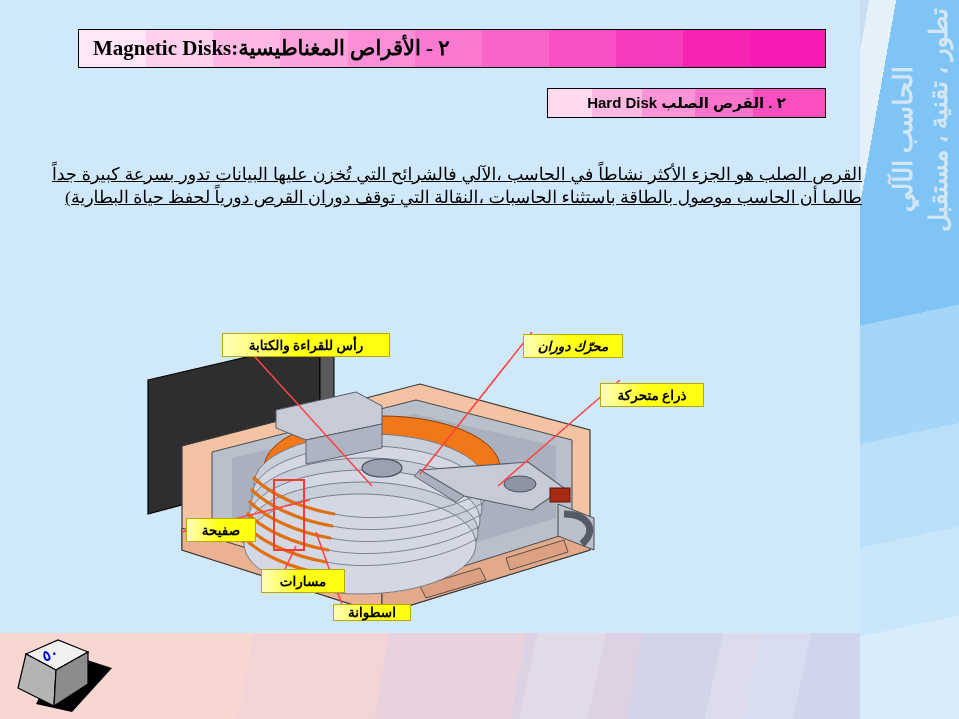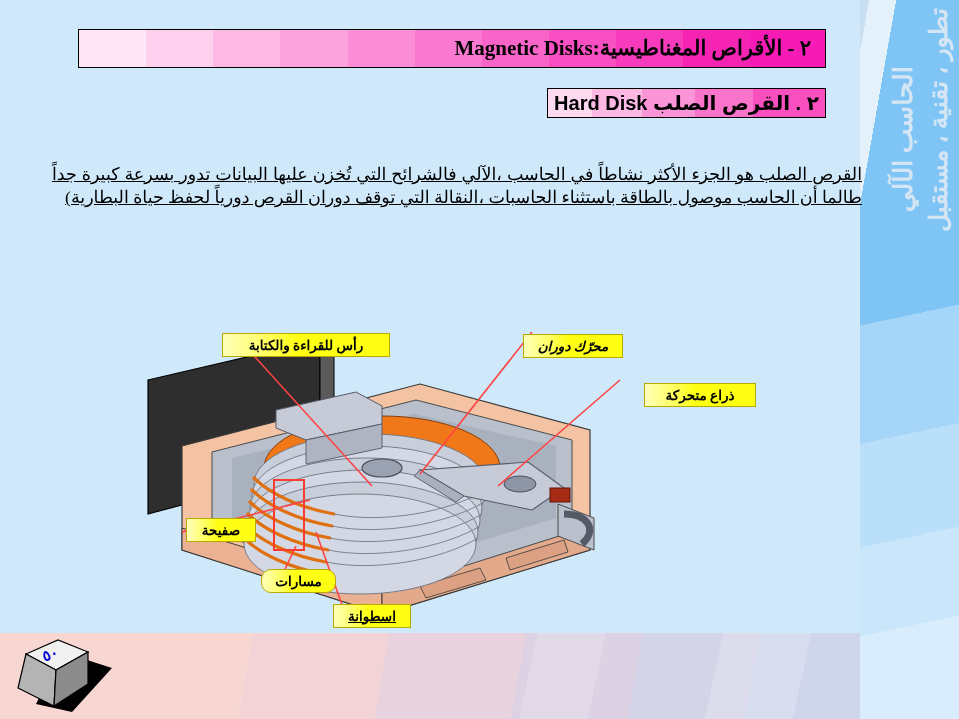"٢ - الأقراص المغناطيسية:Magnetic Disks" .title-bar { justify-content: flex-start -> flex-end }
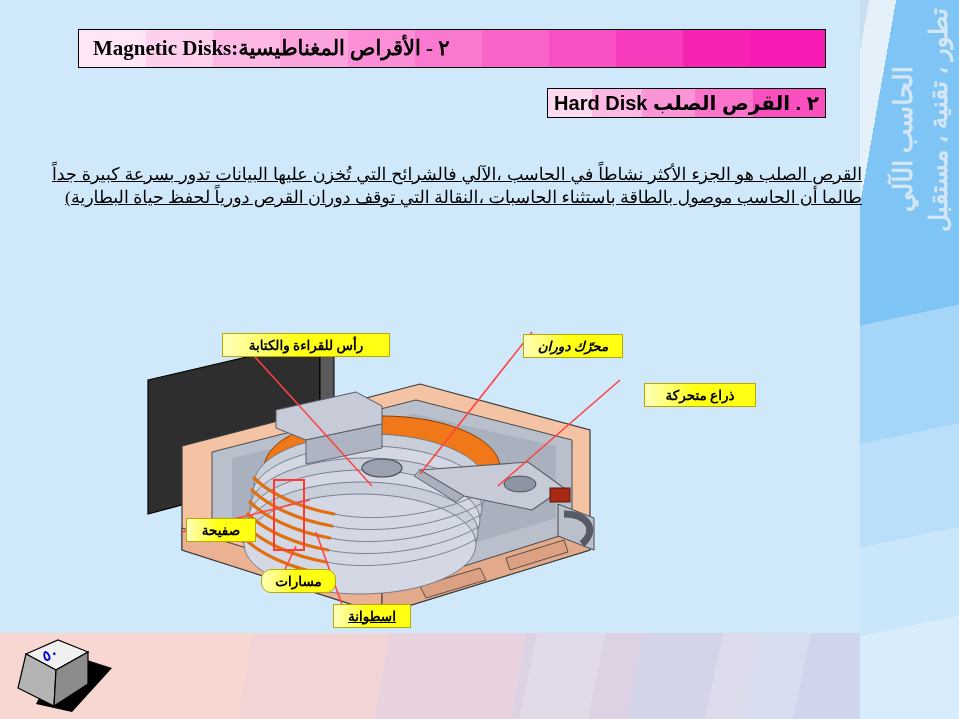"٢ . القرص الصلب Hard" .subtitle-box .t { font-size: 20px -> 15px }
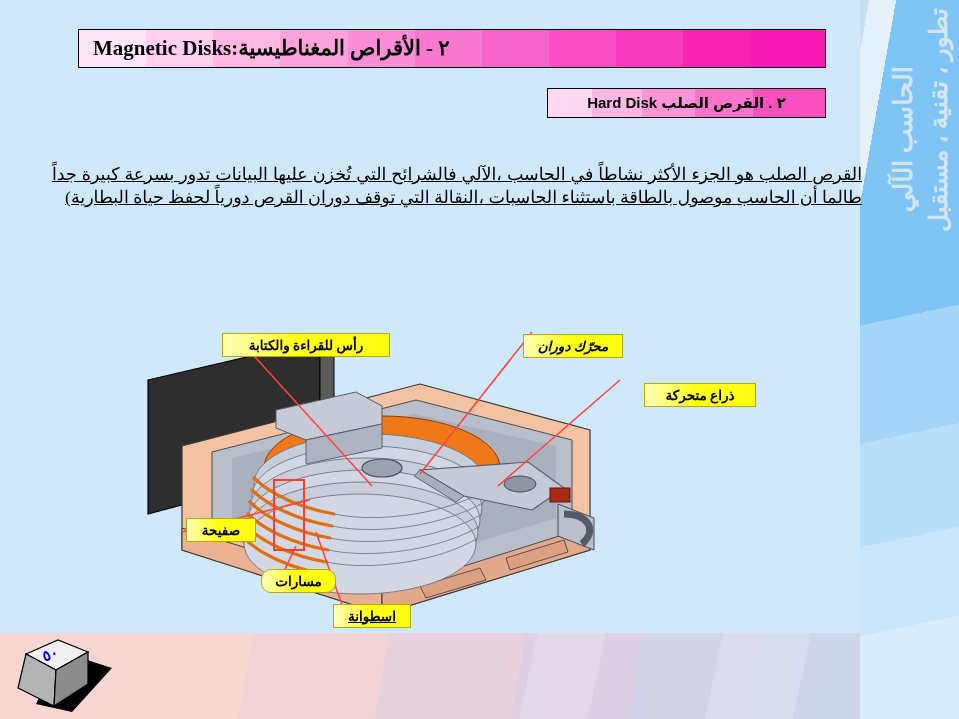"ذراع متحركة" div.label { margin-left: 44px -> none; width: 112px -> 104px }
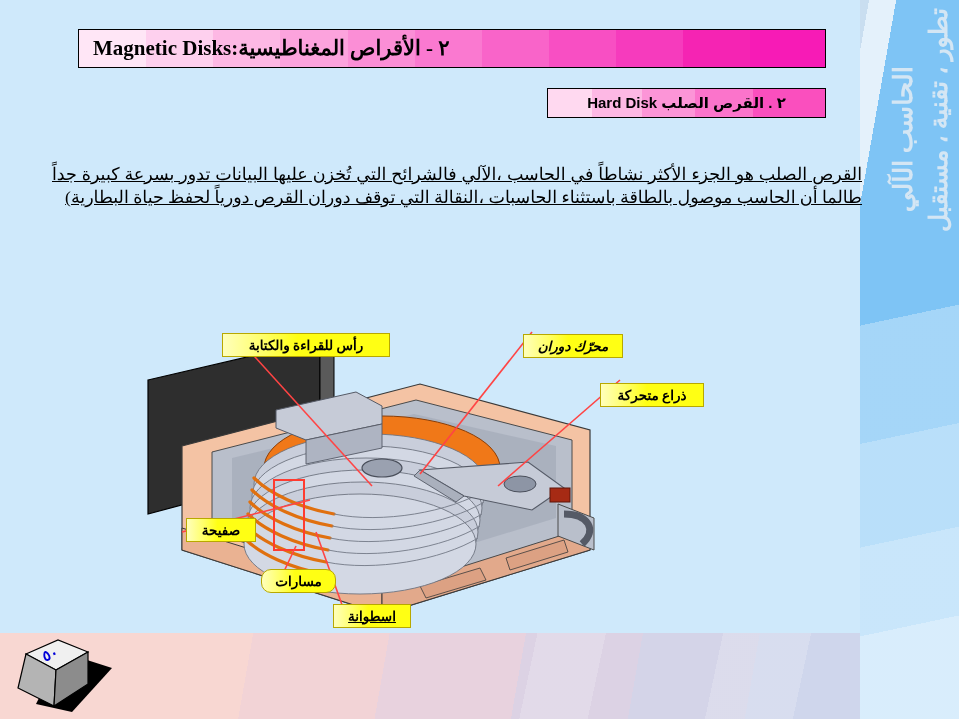"مسارات" div.label { border-radius: 10px -> none; width: 75px -> 84px }
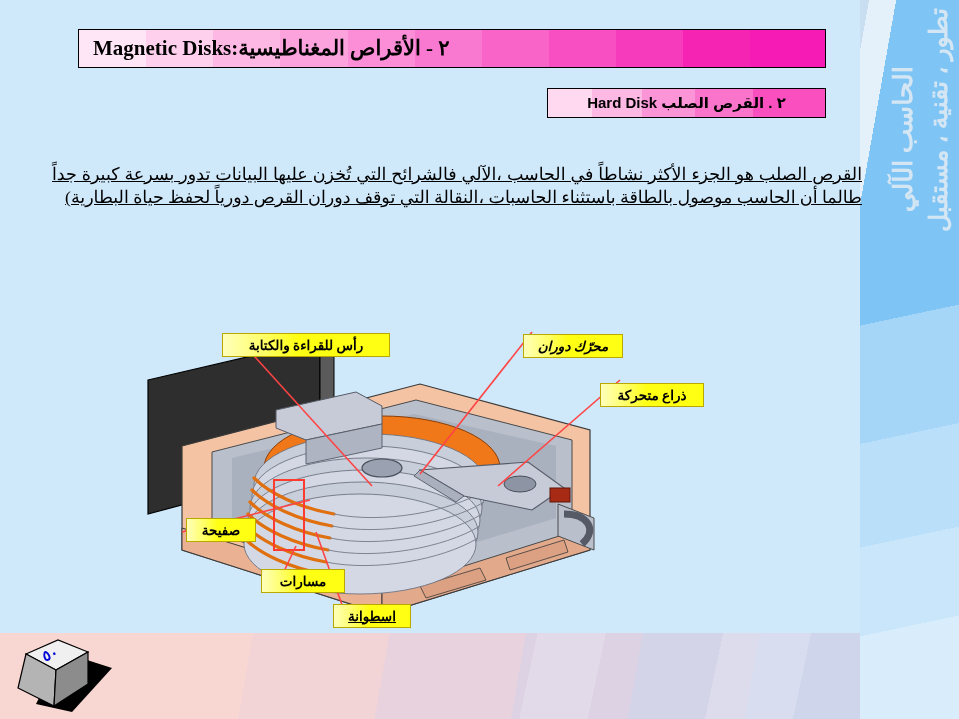"اسطوانة" div.label { height: 24px -> 17px; text-decoration: underline -> none }
